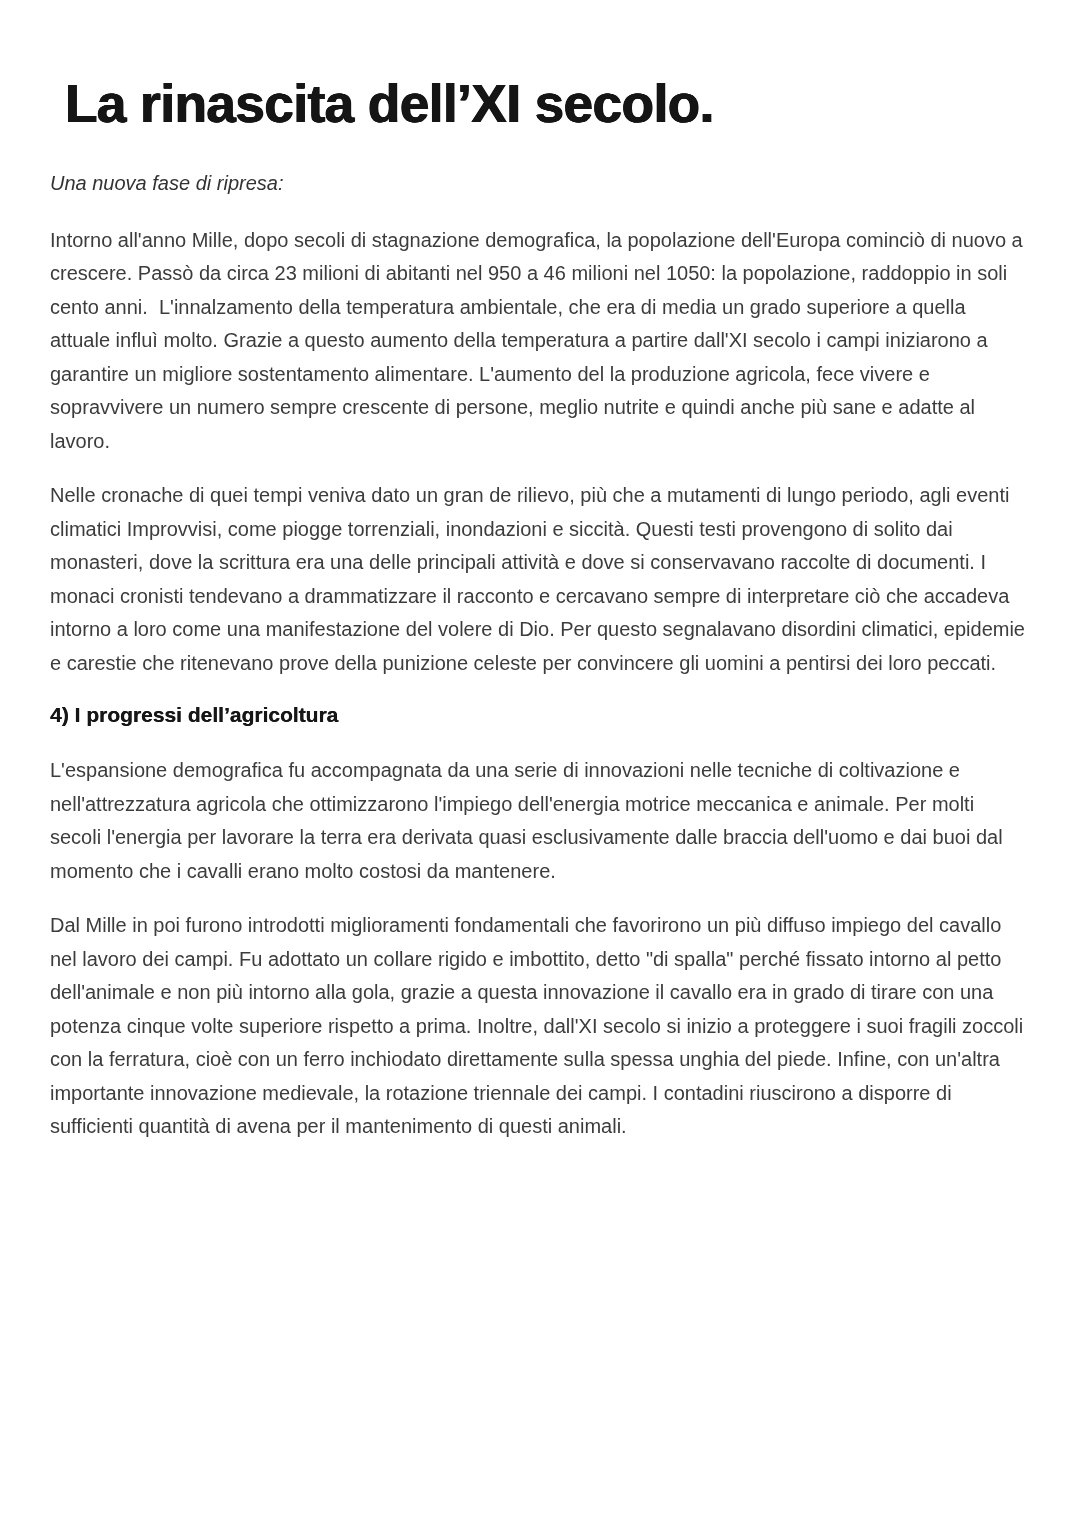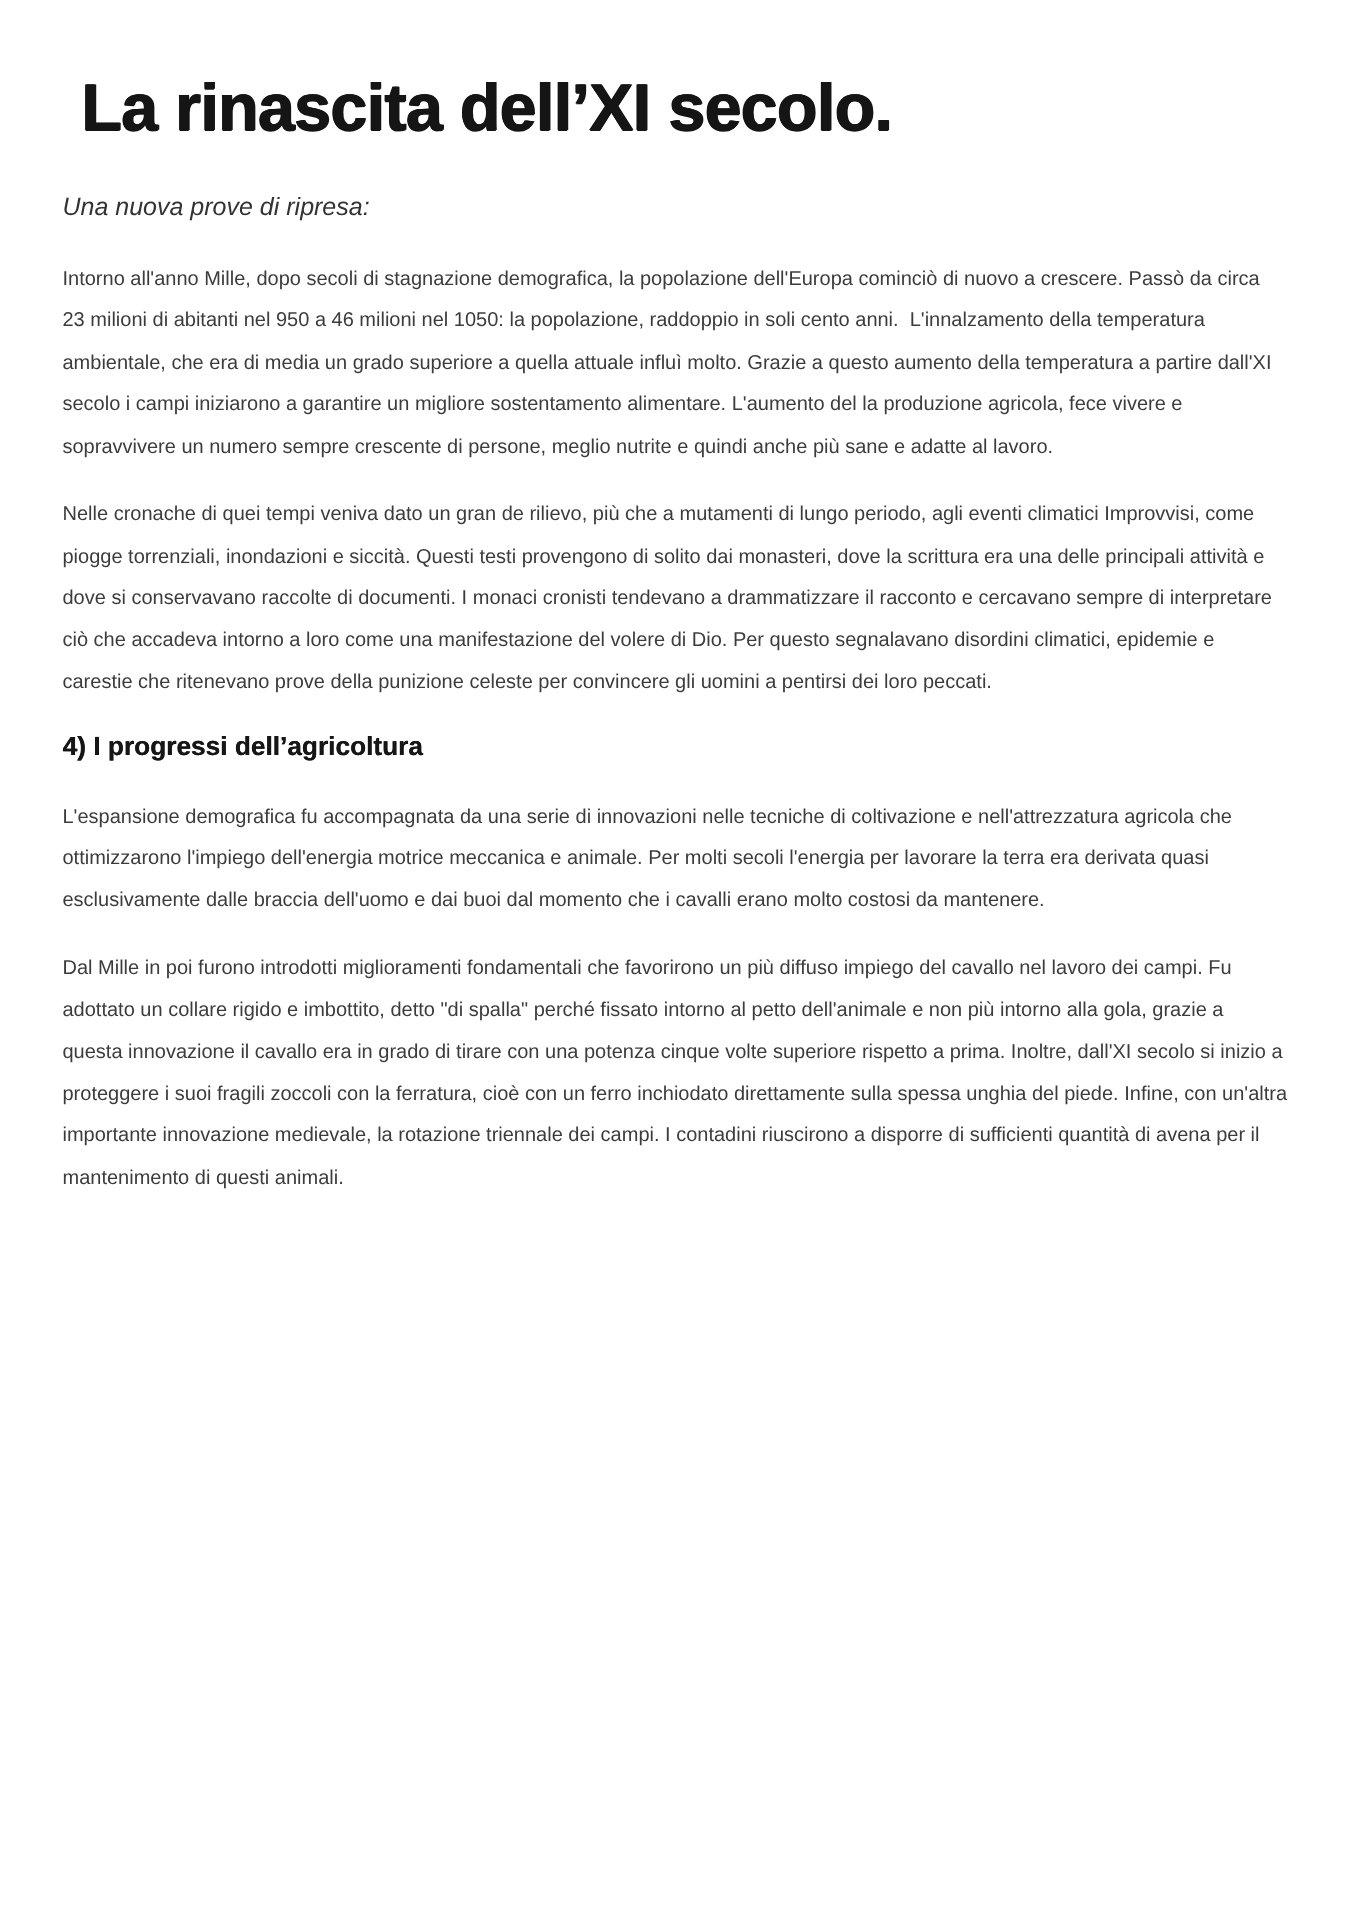"La rinascita dell’XI secolo." .page-title { margin: 0 0 30px 0 -> 17px 0 30px 0 }
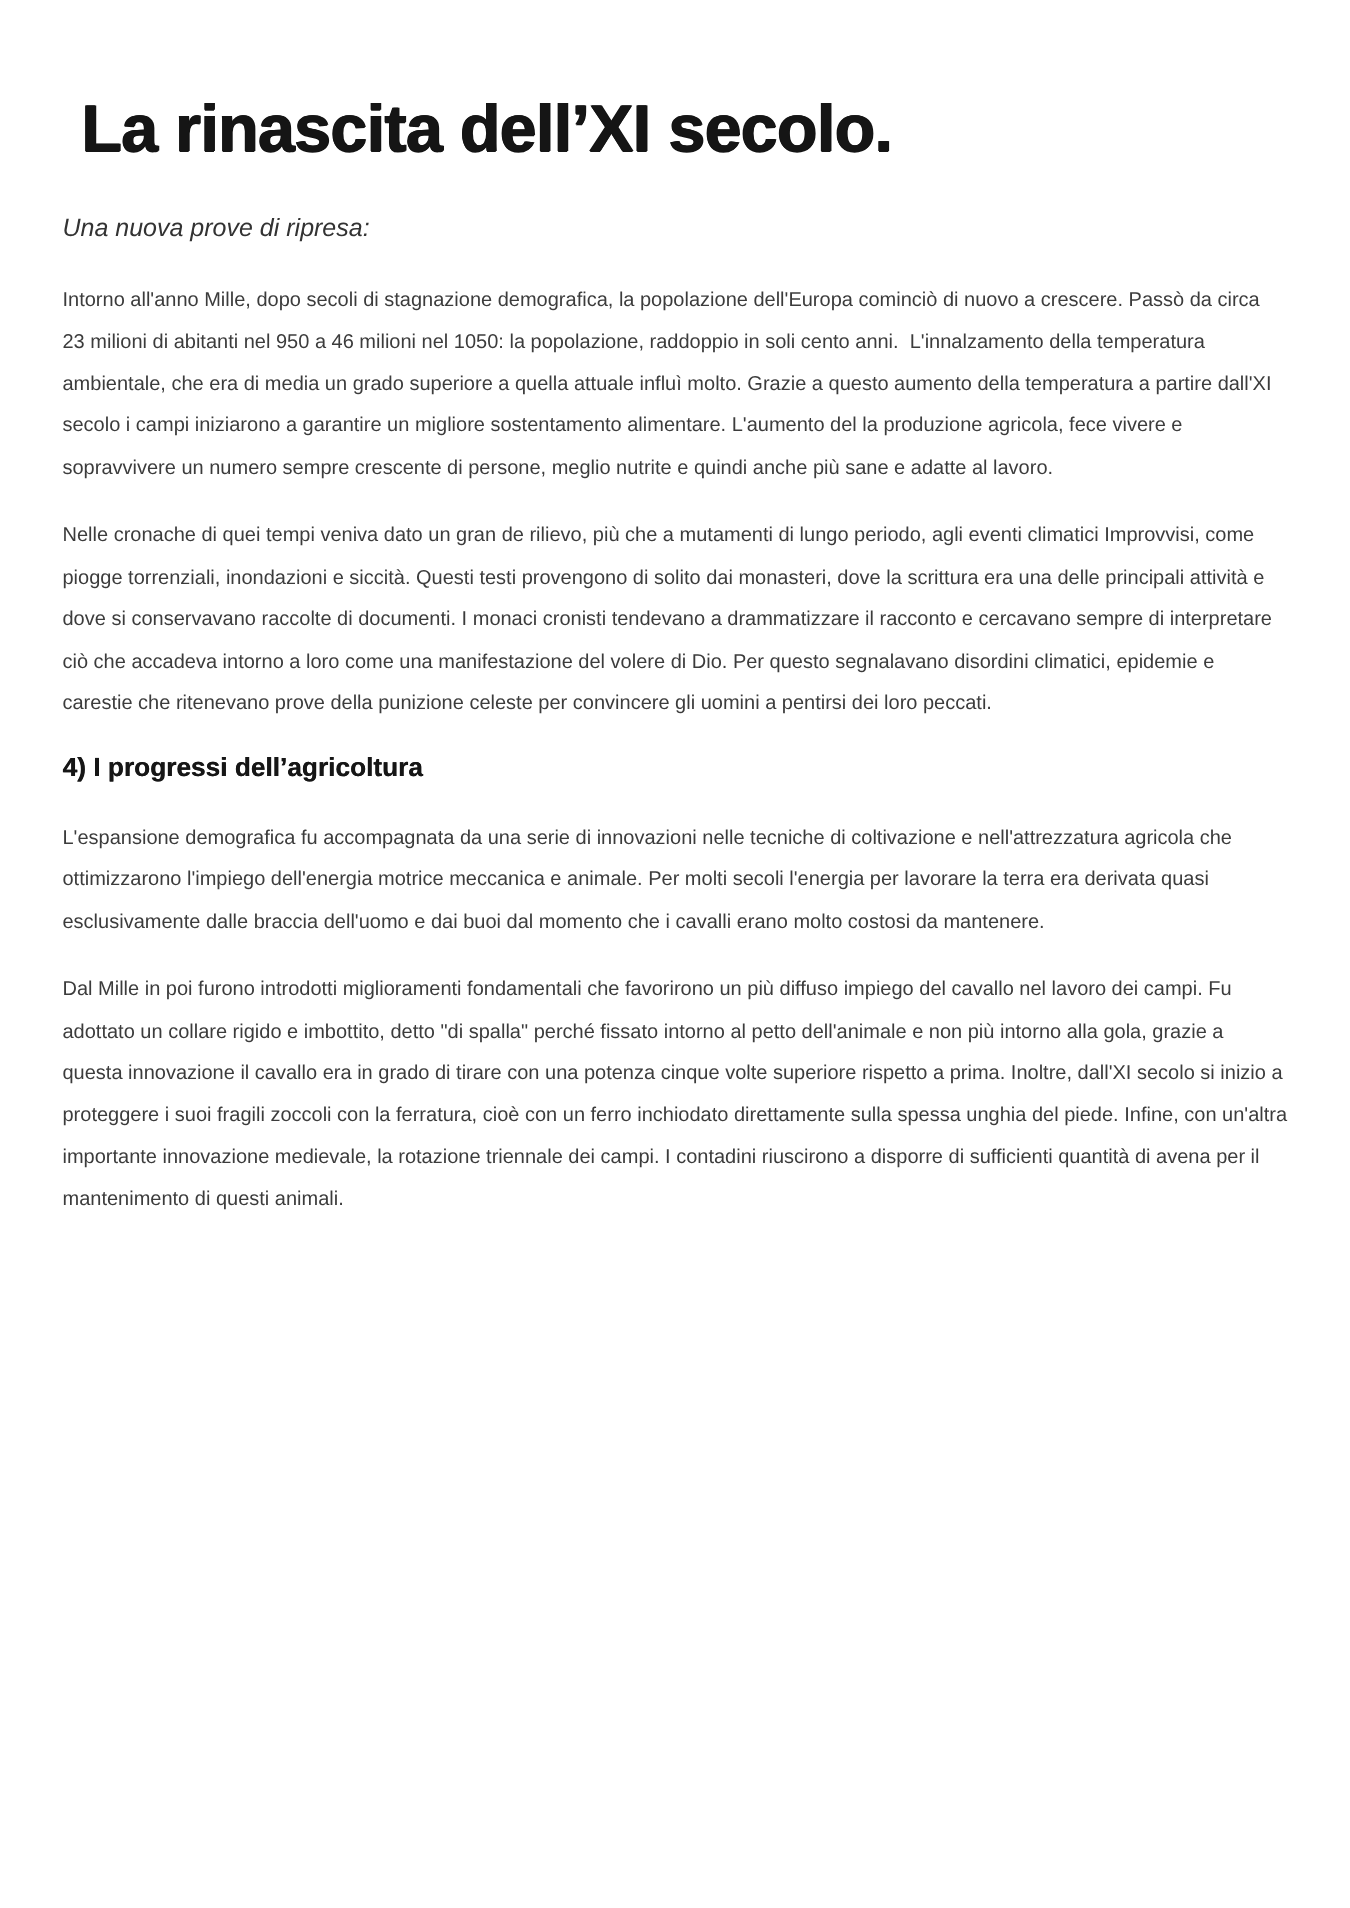"Una nuova prove di ripresa:" p.subheading { text: prove -> fase }
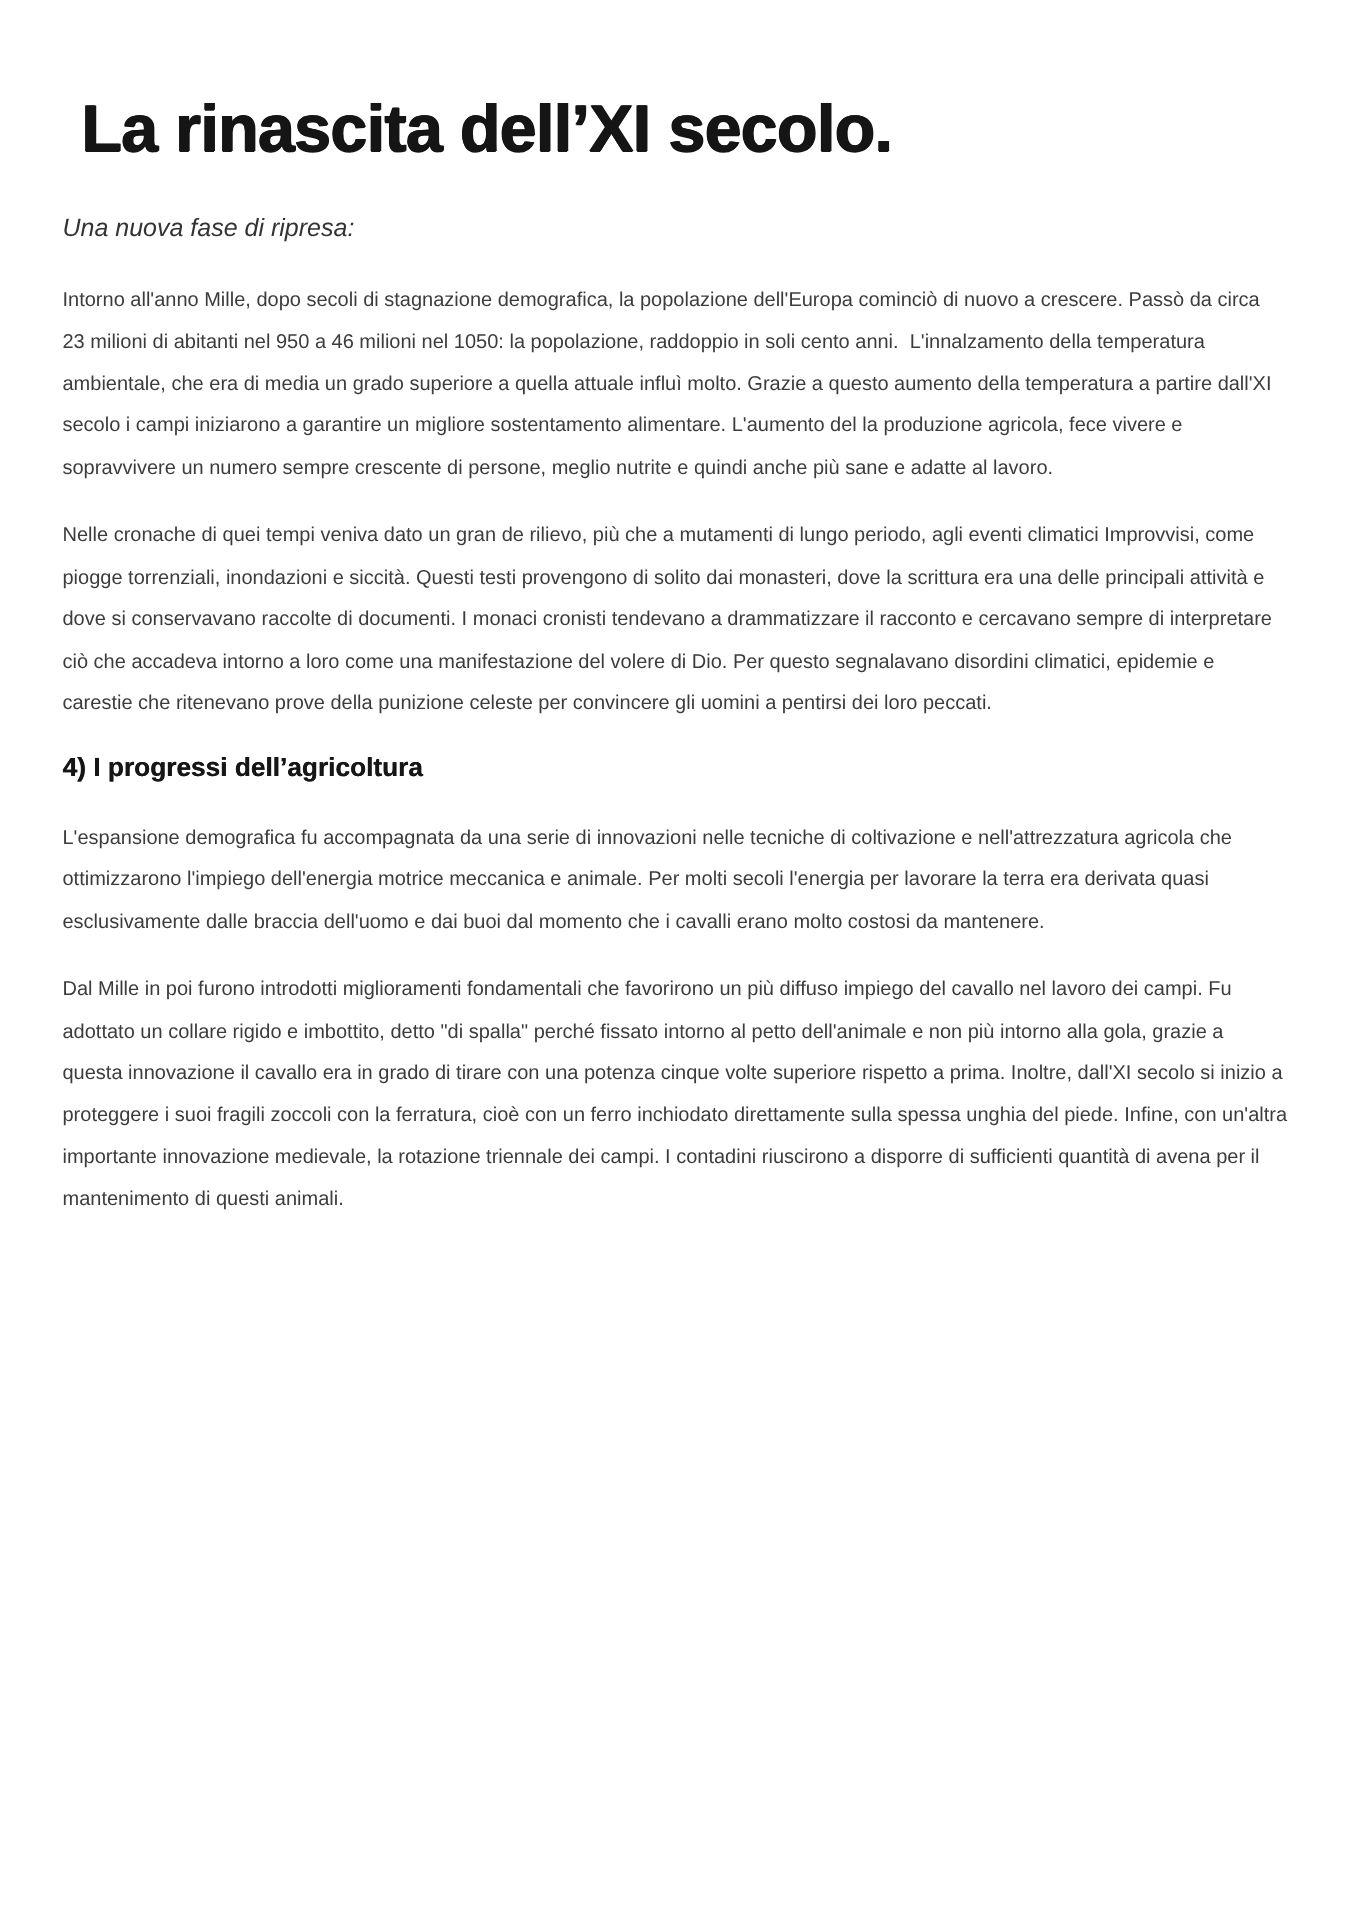"Intorno all'anno Mille, dopo secoli" .paragraph { font-size: 16px -> 20px }
